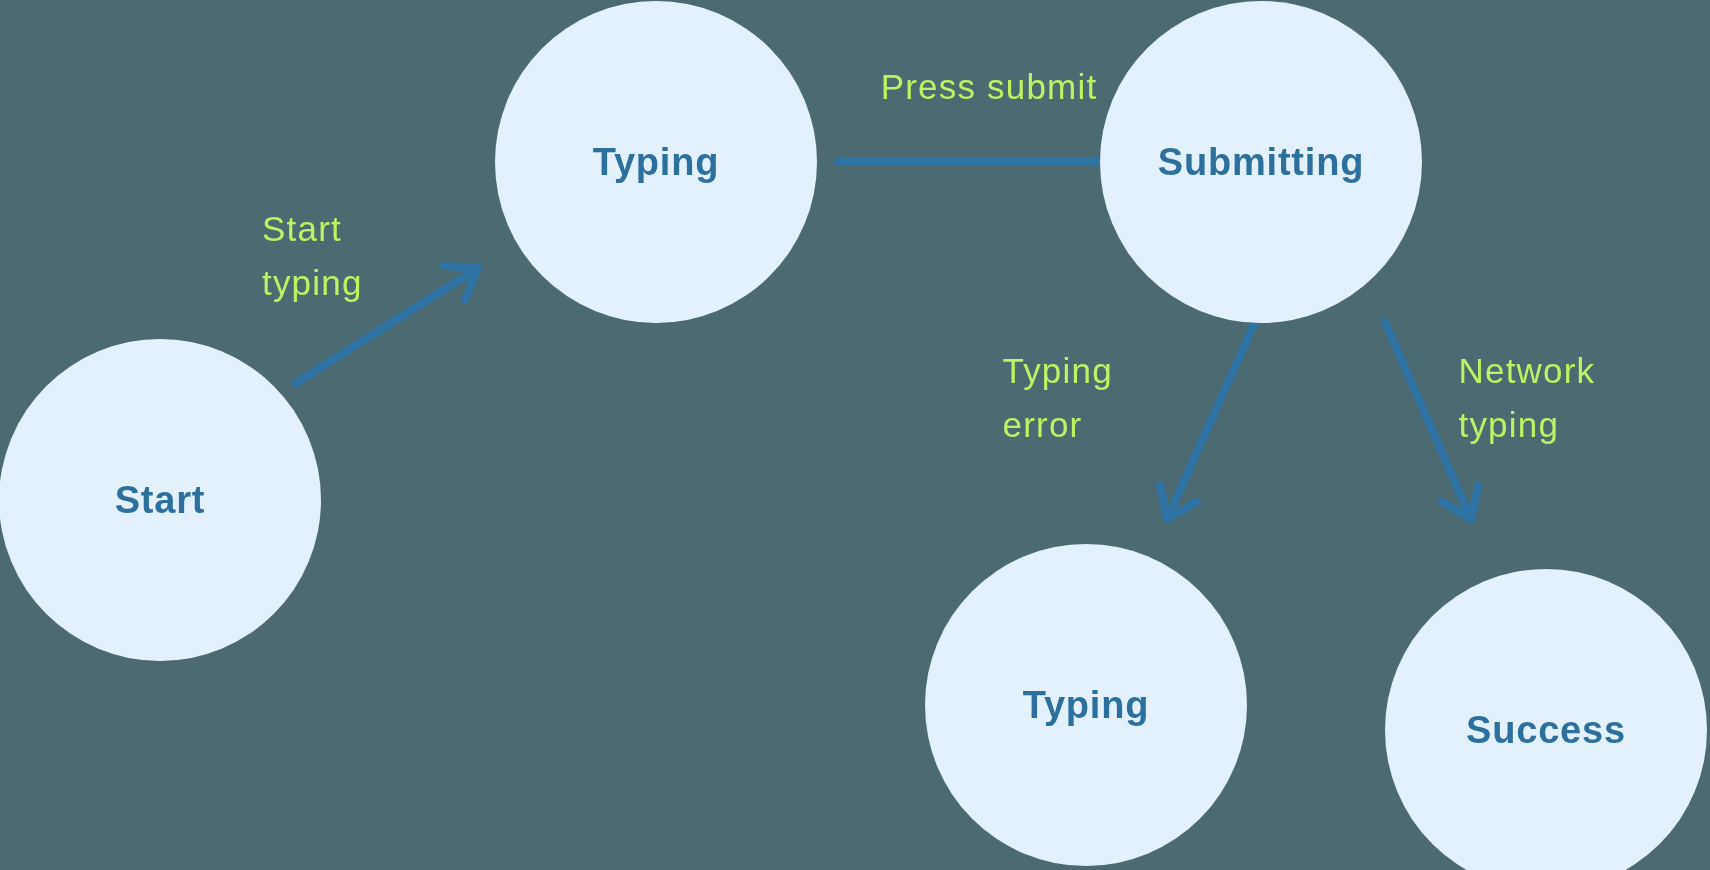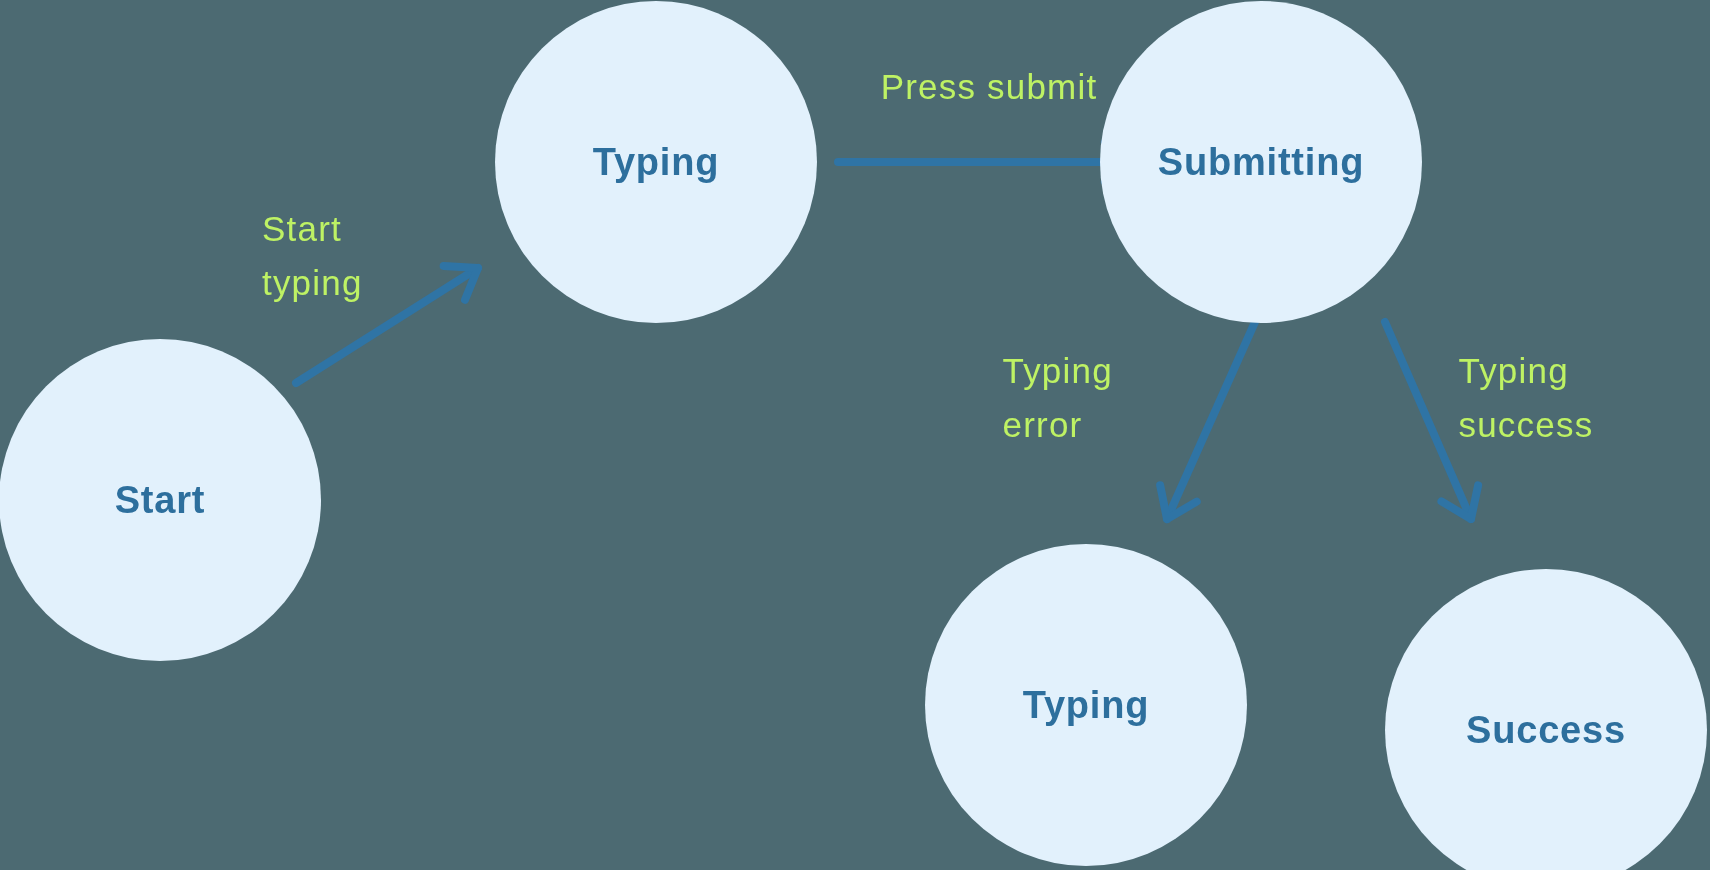"Typing success" div.edge-label { text: Typing success -> Network typing }
